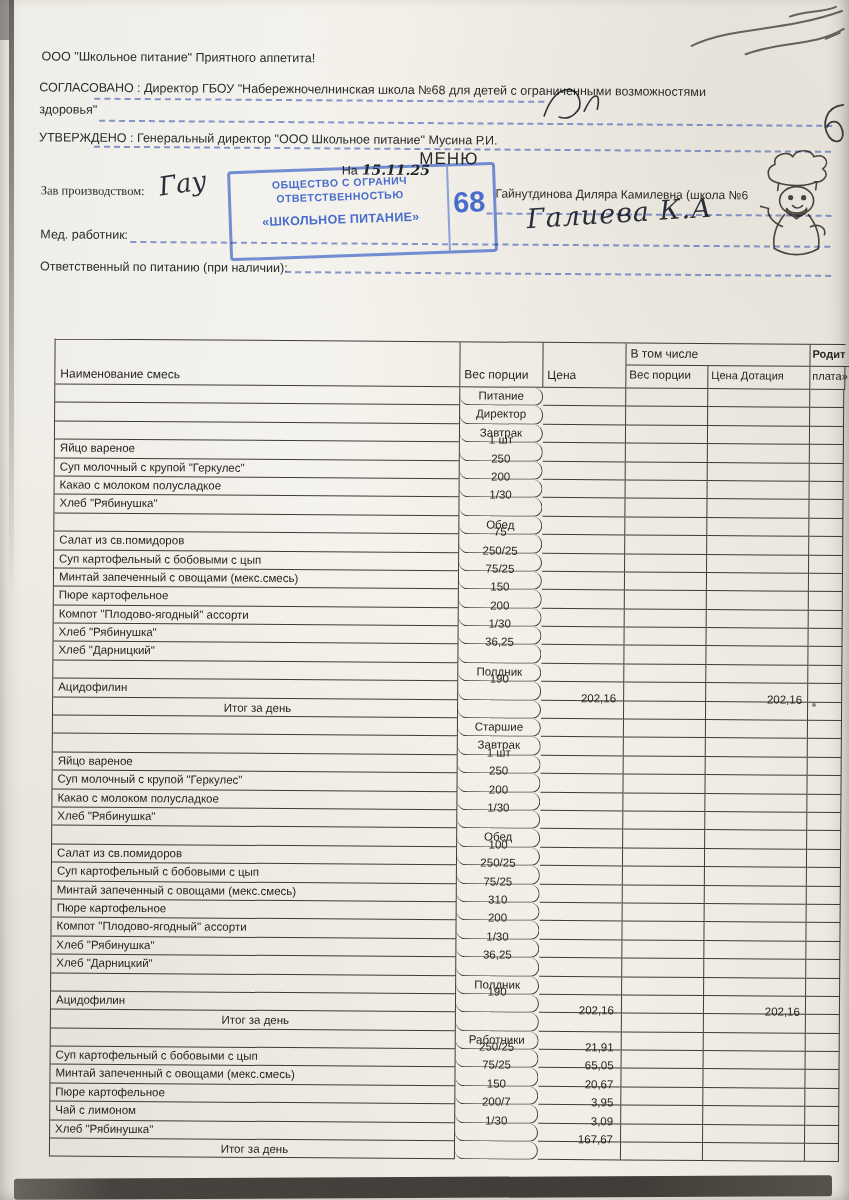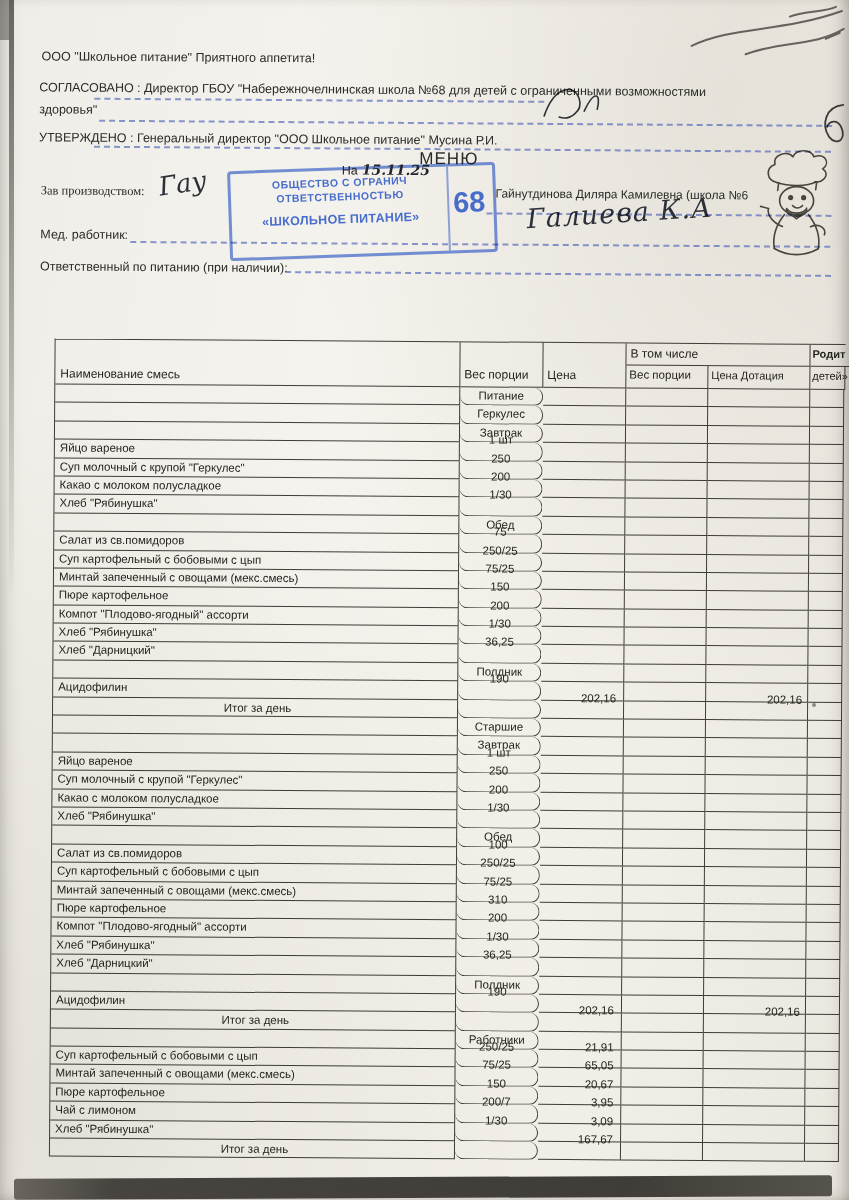"детей»" div.hc { text: детей -> плата }
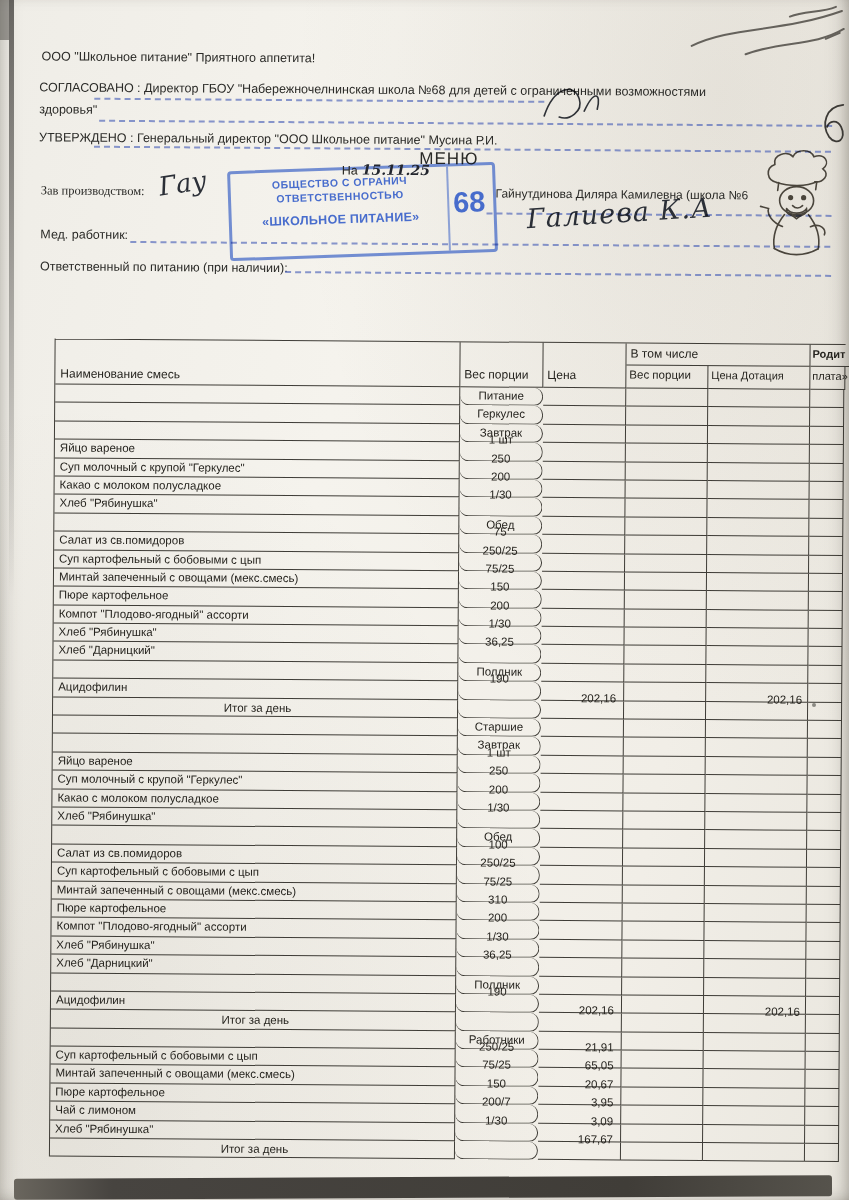"Геркулес" span.sec { text: Геркулес -> Директор }
